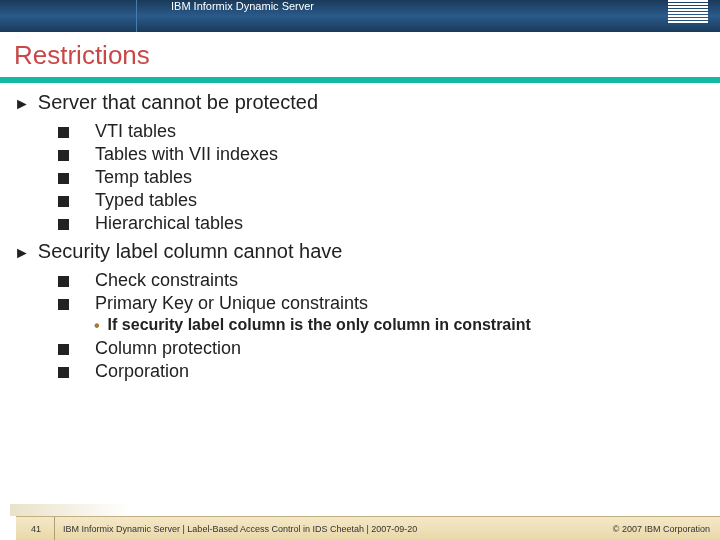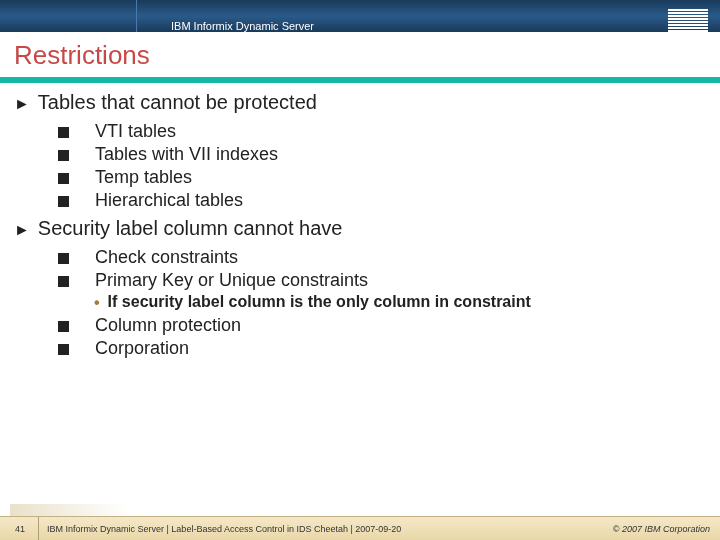"IBM Informix Dynamic Server" .top-bar { align-items: flex-end -> flex-start }
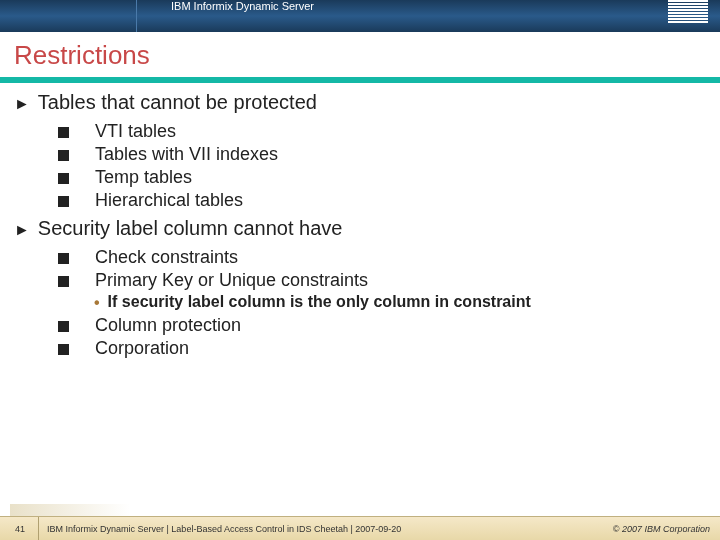"Tables that cannot be protected" span { text: Tables -> Server }
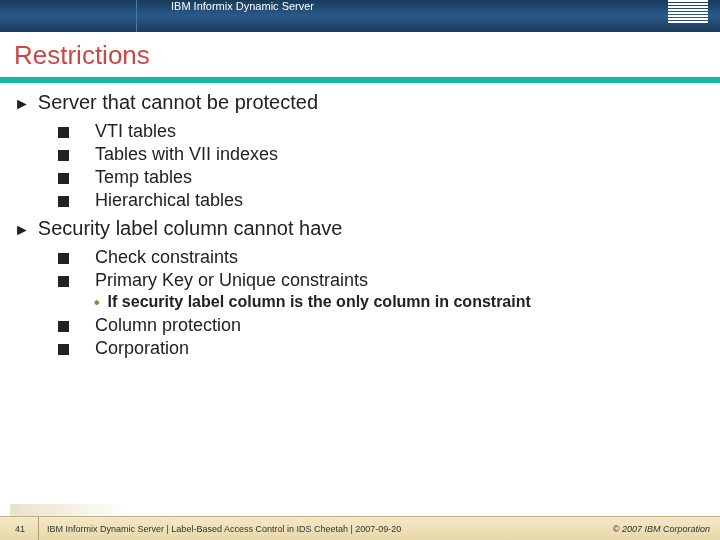"Typed tables" div.lvl2 { html: none -> <div> <span></span> <span>Typed tables</span> </div> }
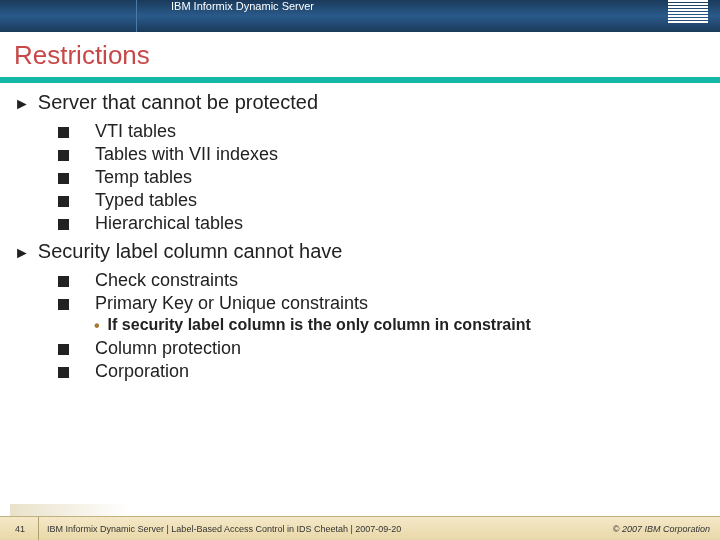"41" .footer { left: 0 -> 16px }
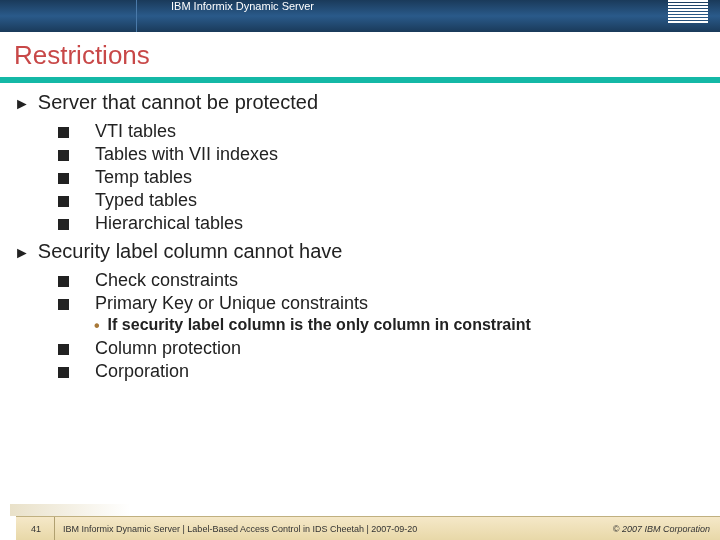"© 2007 IBM Corporation" .footer .copyright { font-style: italic -> none }
